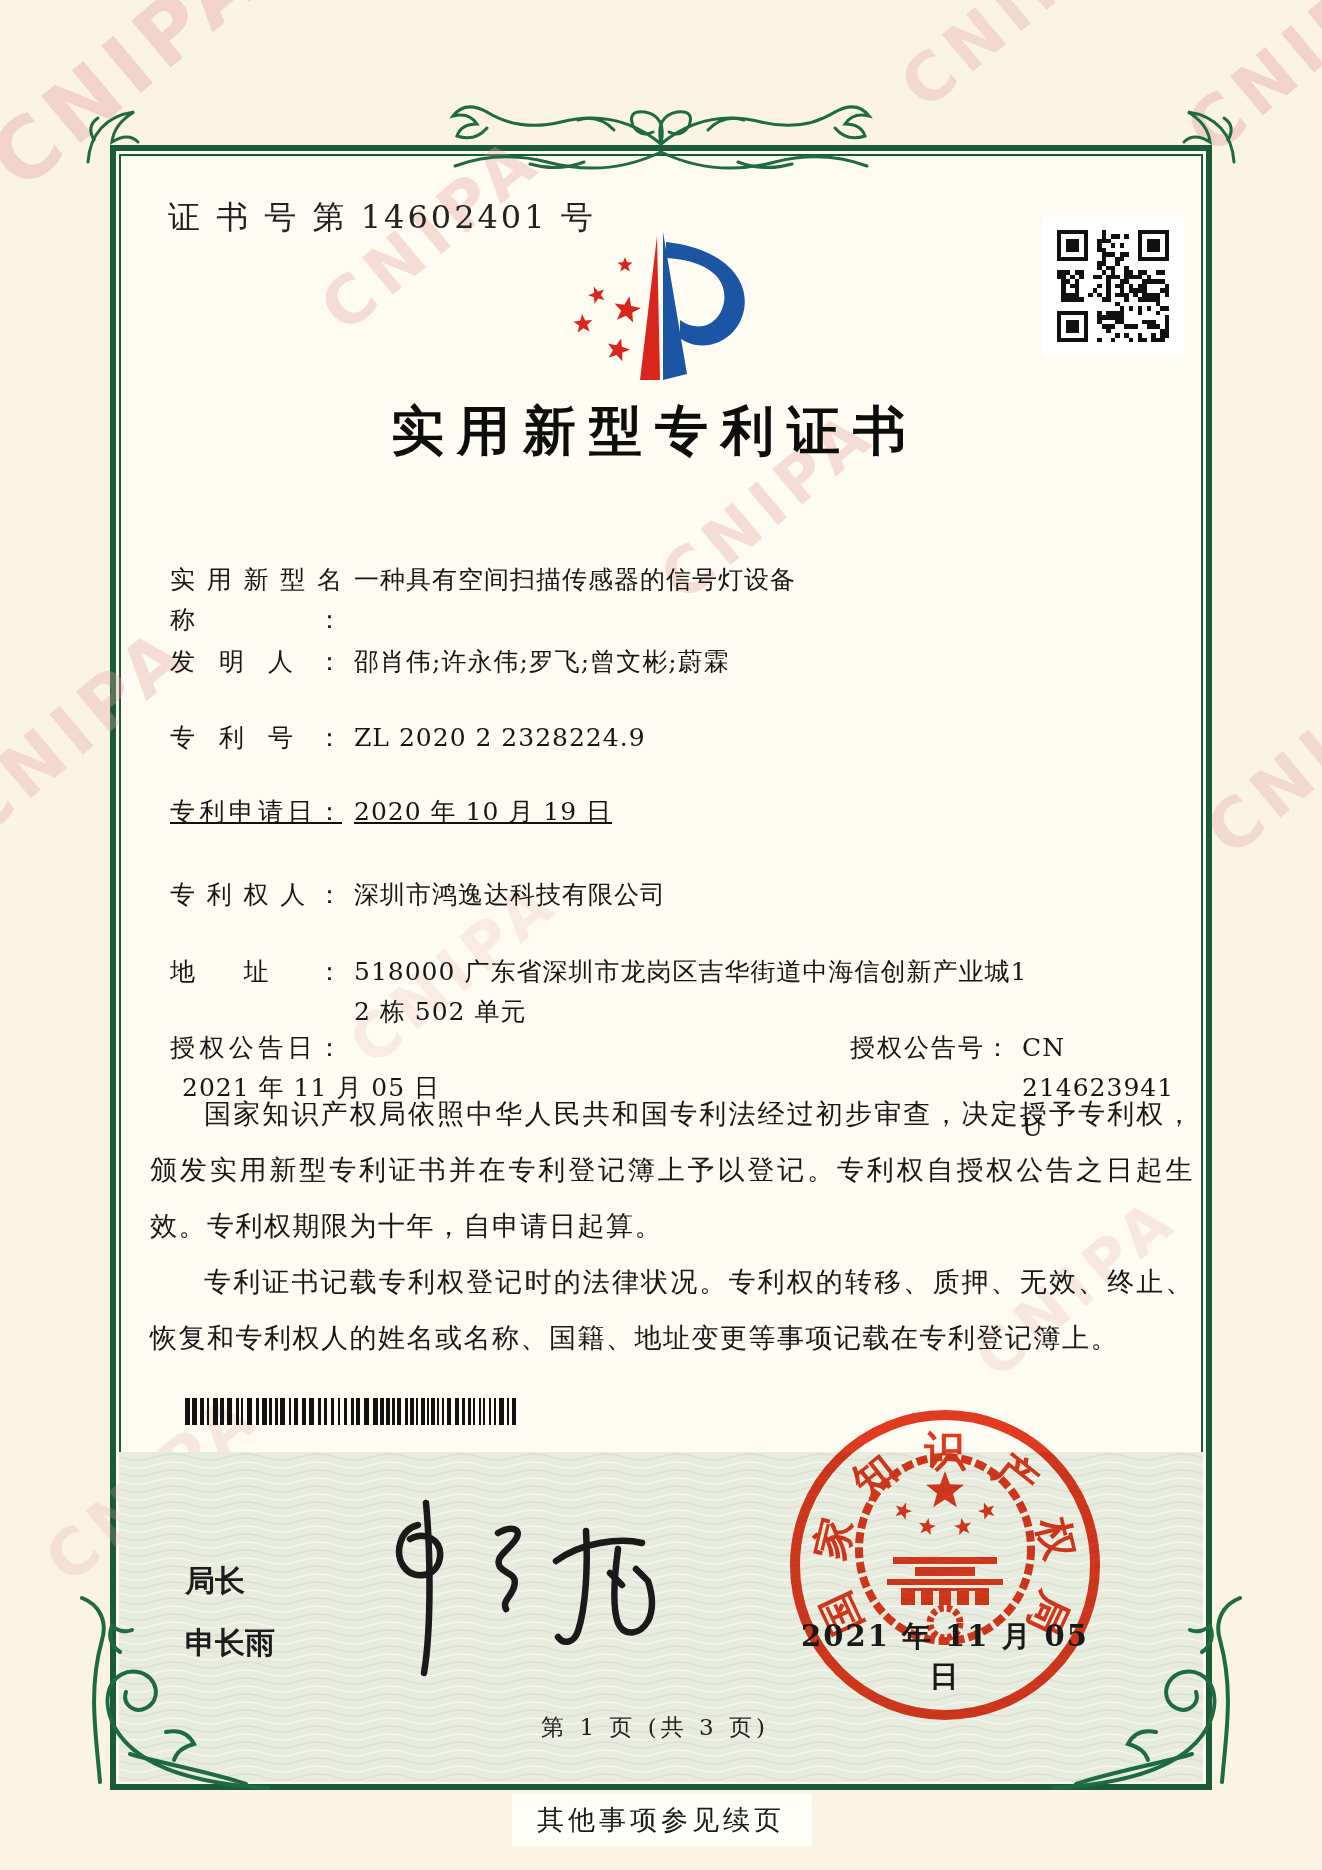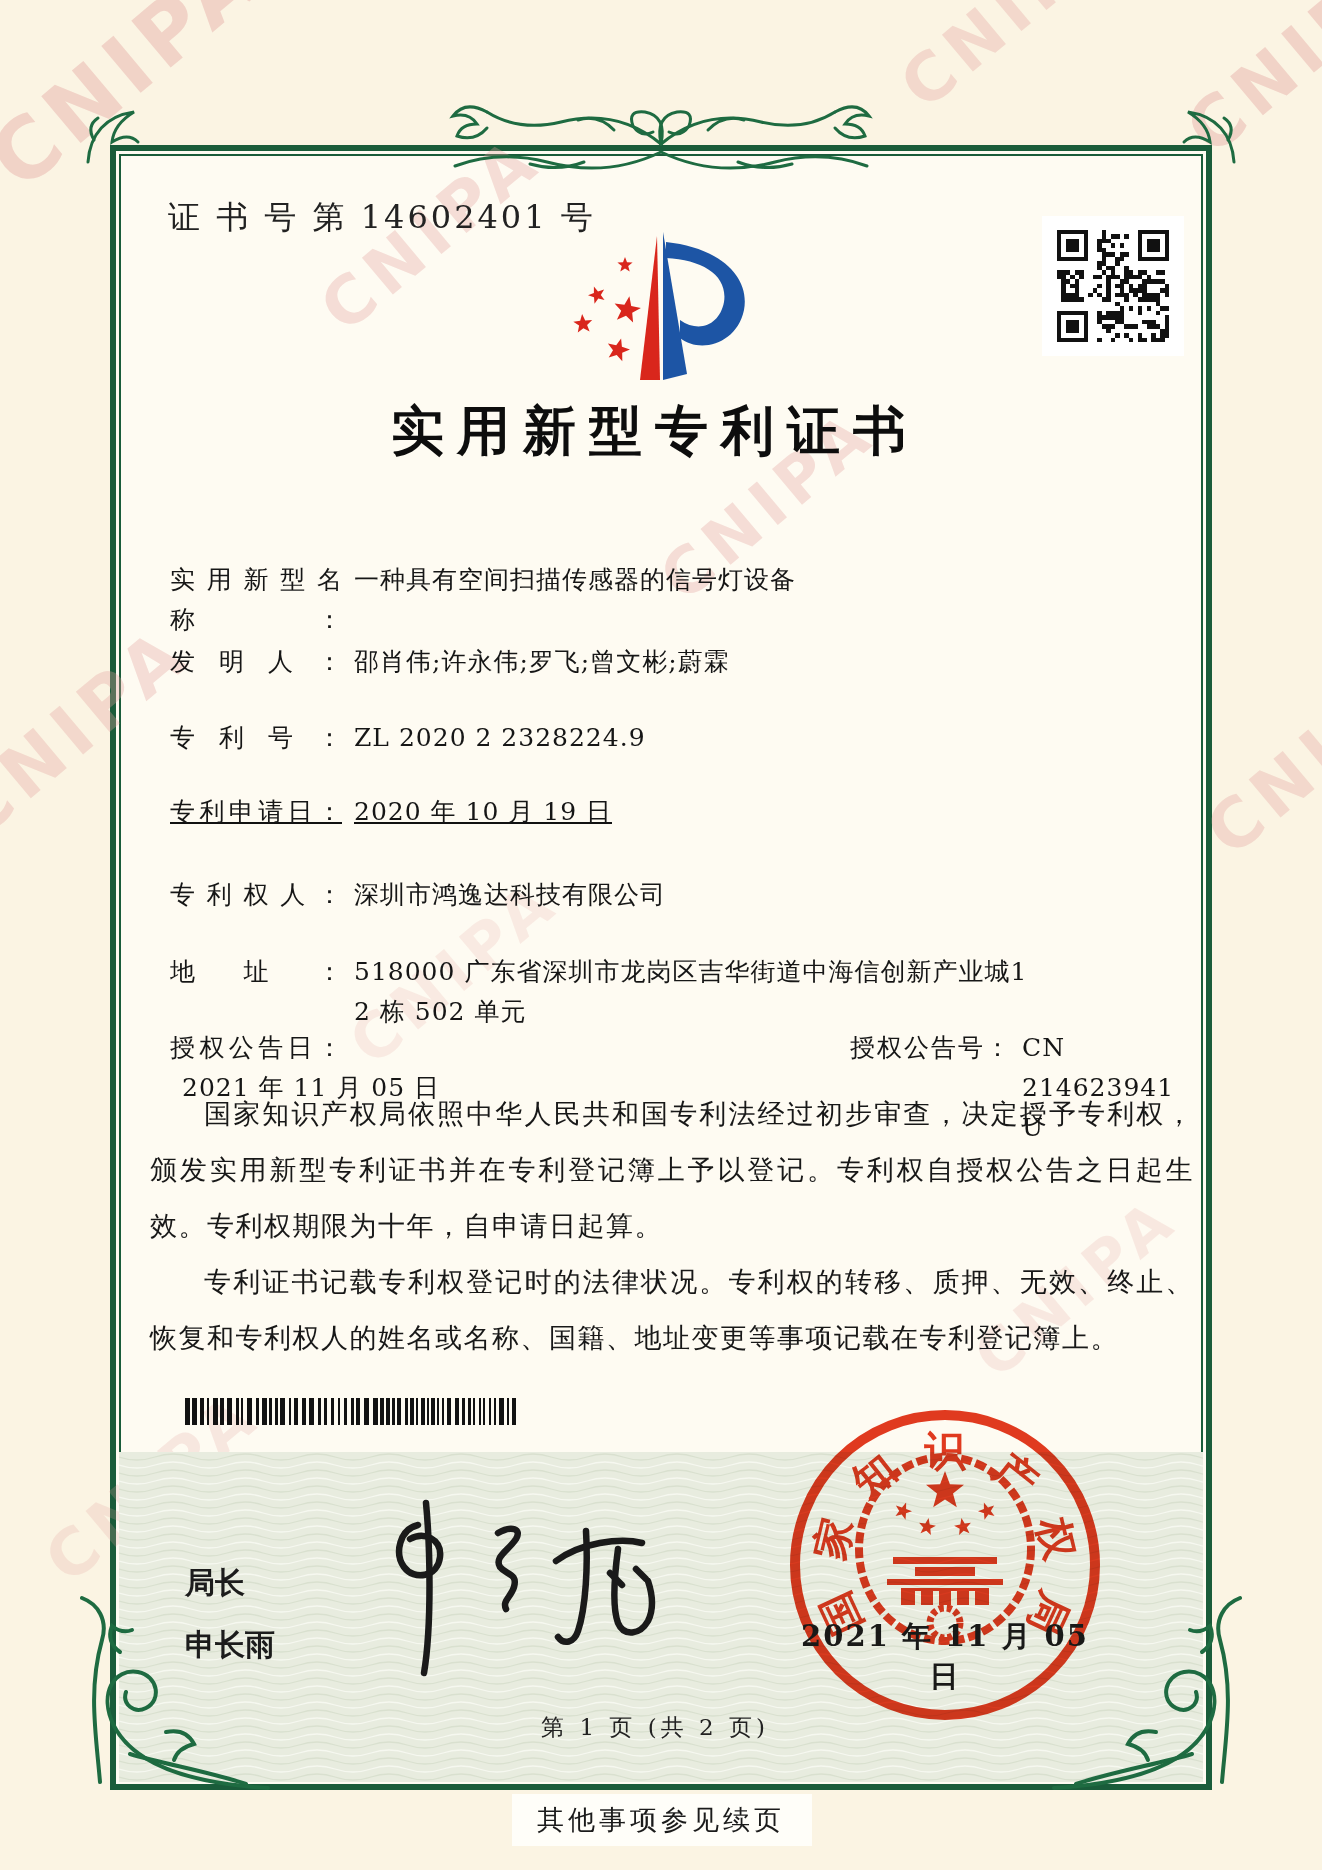"局长" .signoff { font-family: Liberation Sans, sans-serif -> Liberation Mono, monospace }
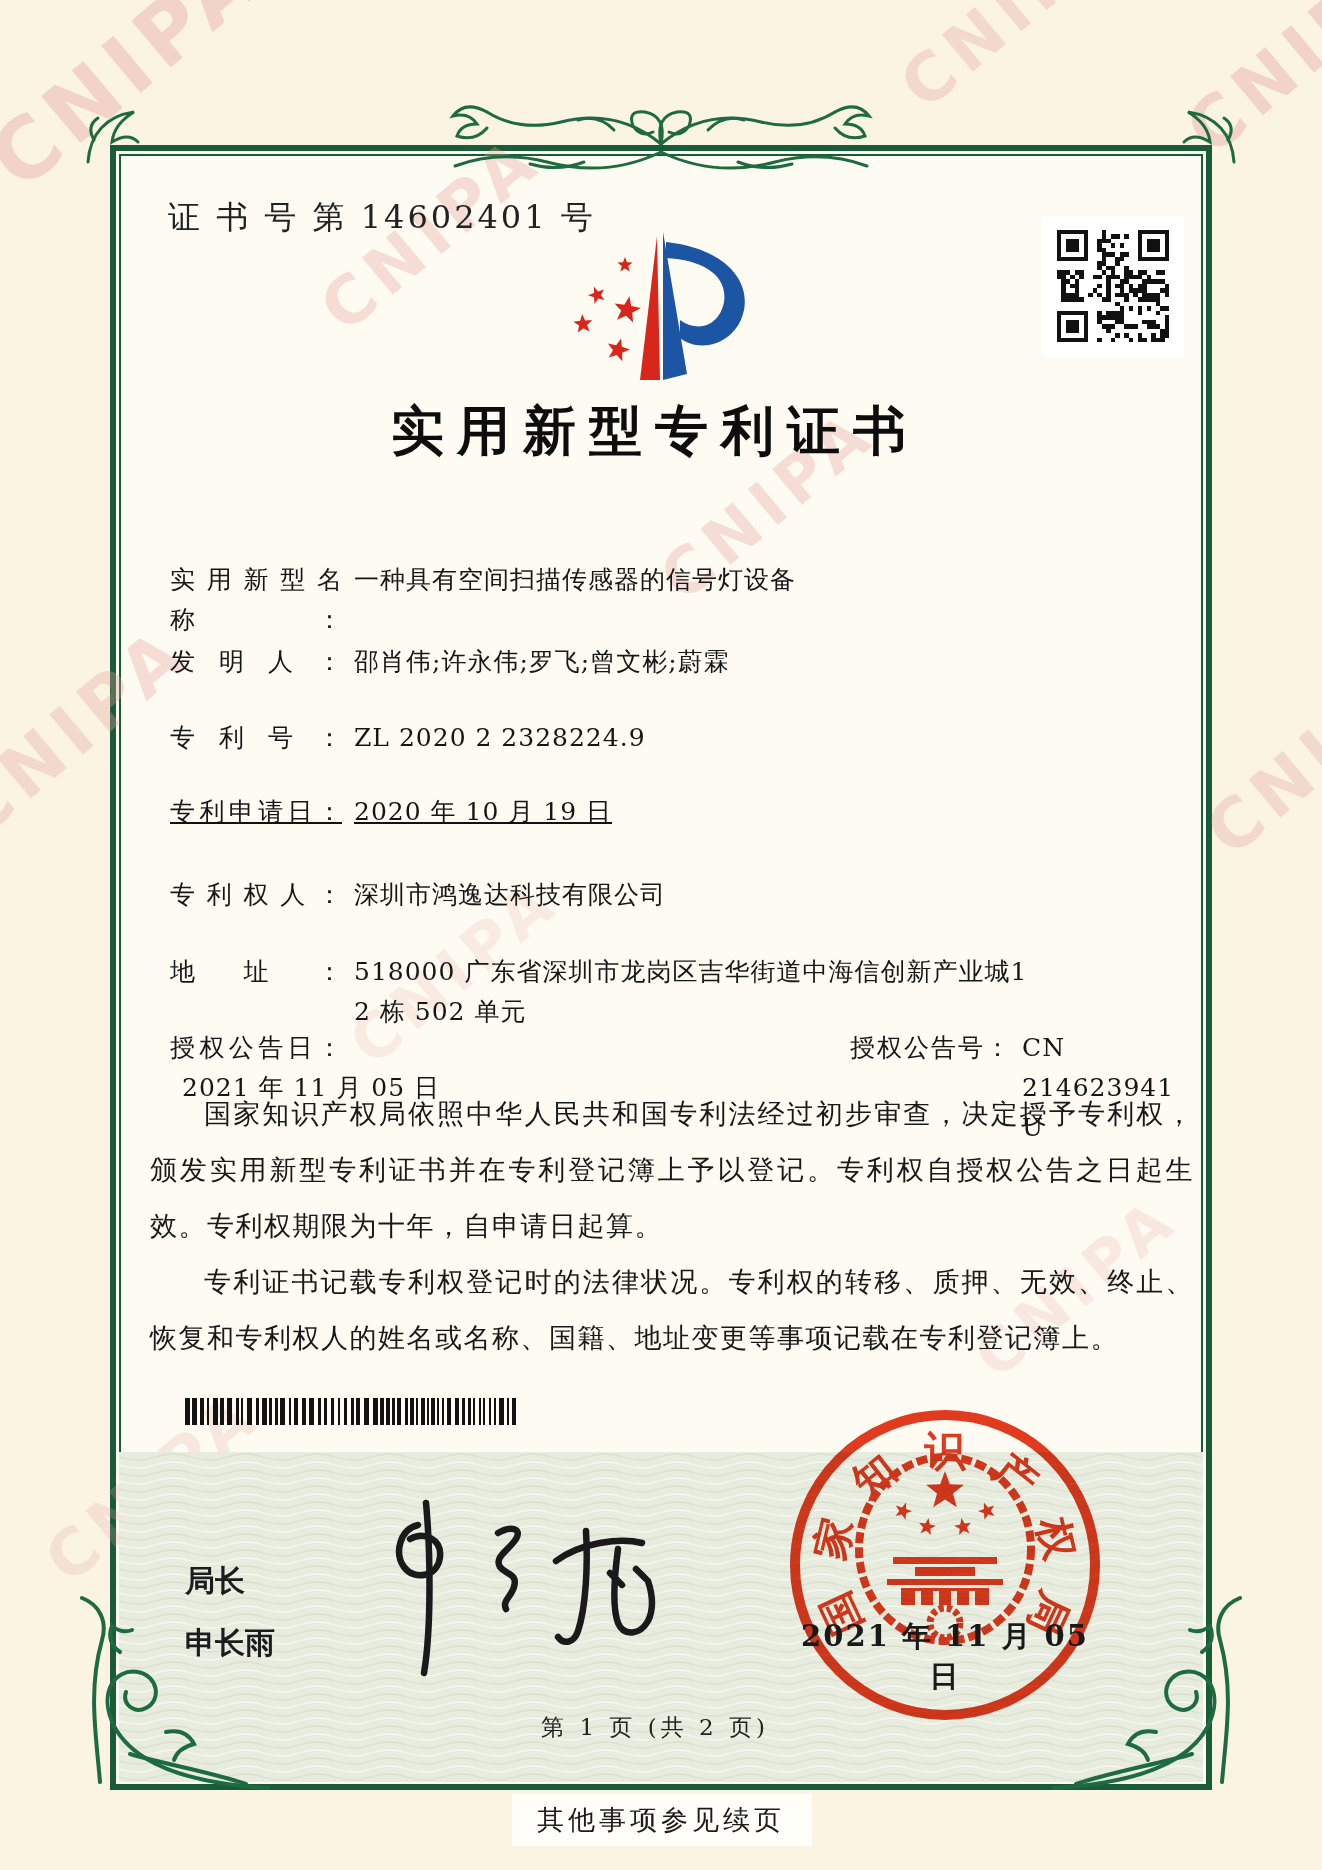"第 1 页 (共 2" div.page-indicator { text: 2 -> 3 }
